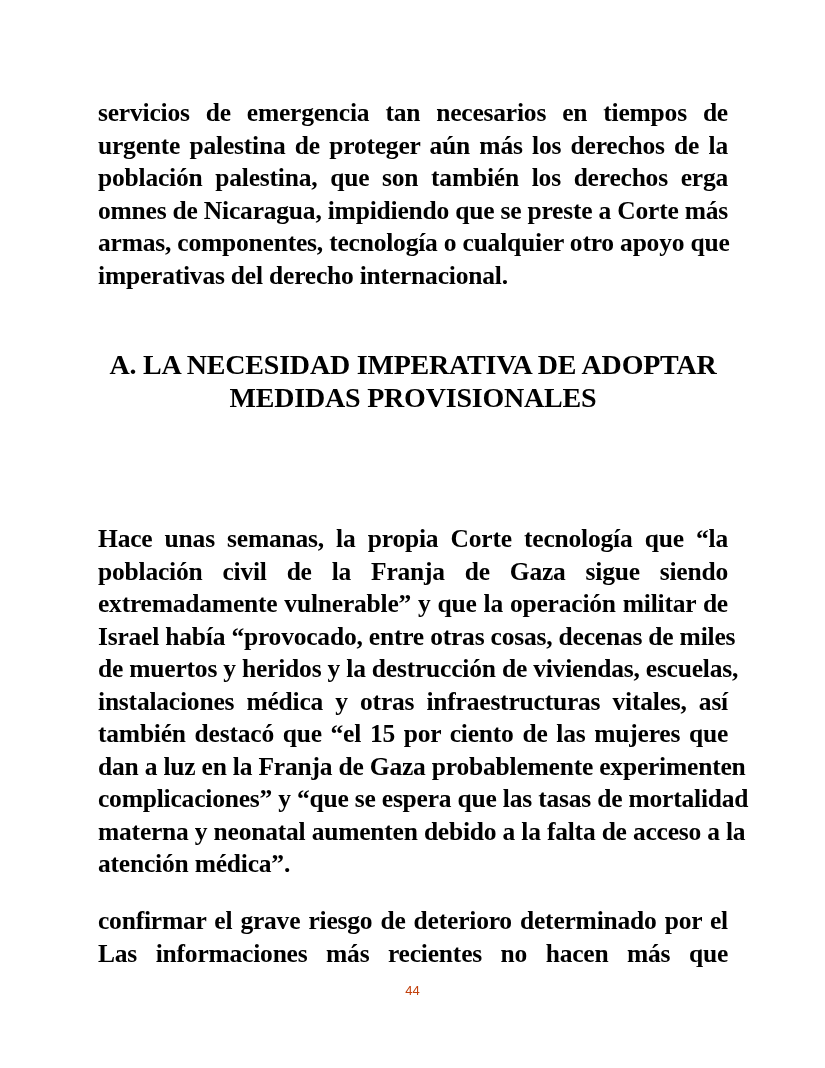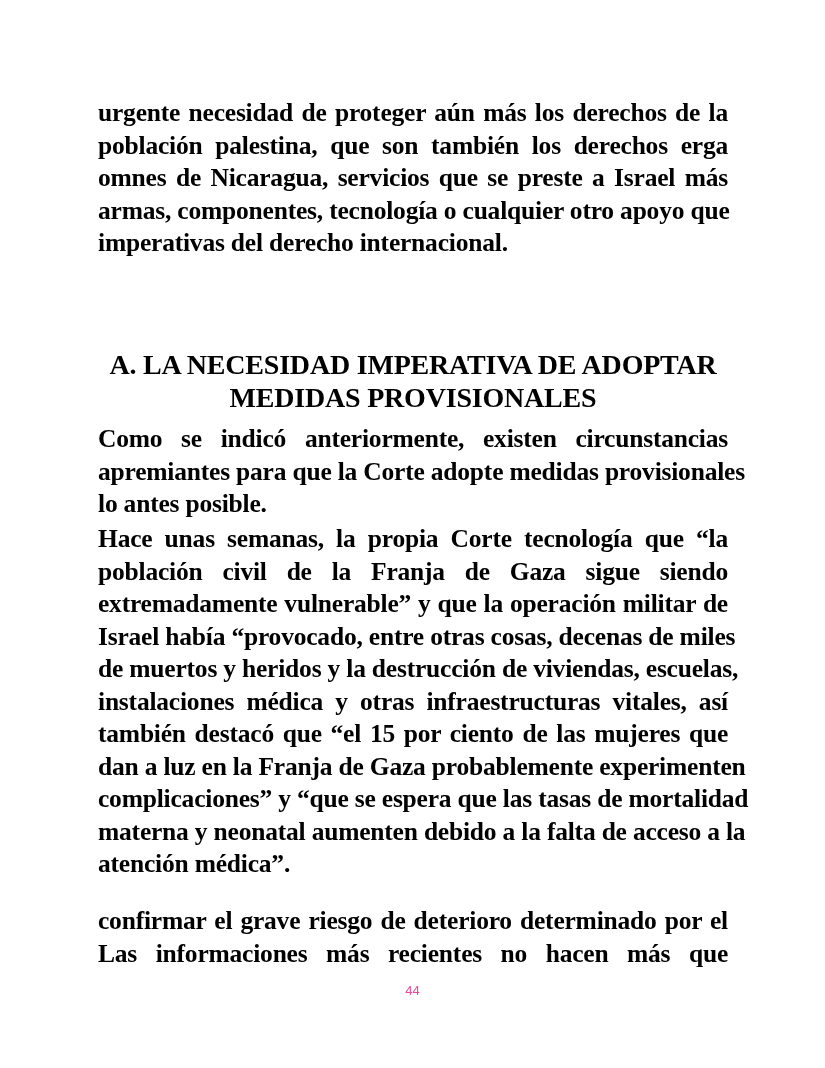"servicios de emergencia tan necesarios" span.line { html: none -> <span>servicios de emergencia tan necesarios en tiempos de</span> }
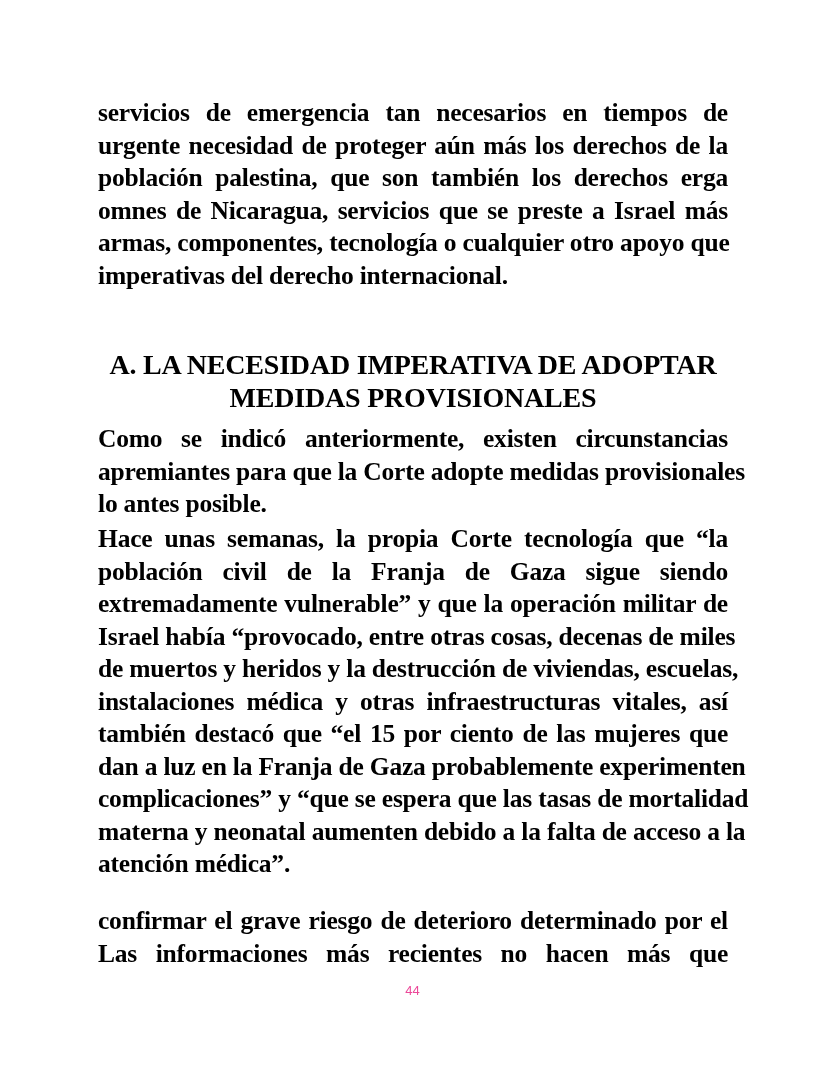"urgente necesidad de proteger aún" span.line { text: necesidad -> palestina }
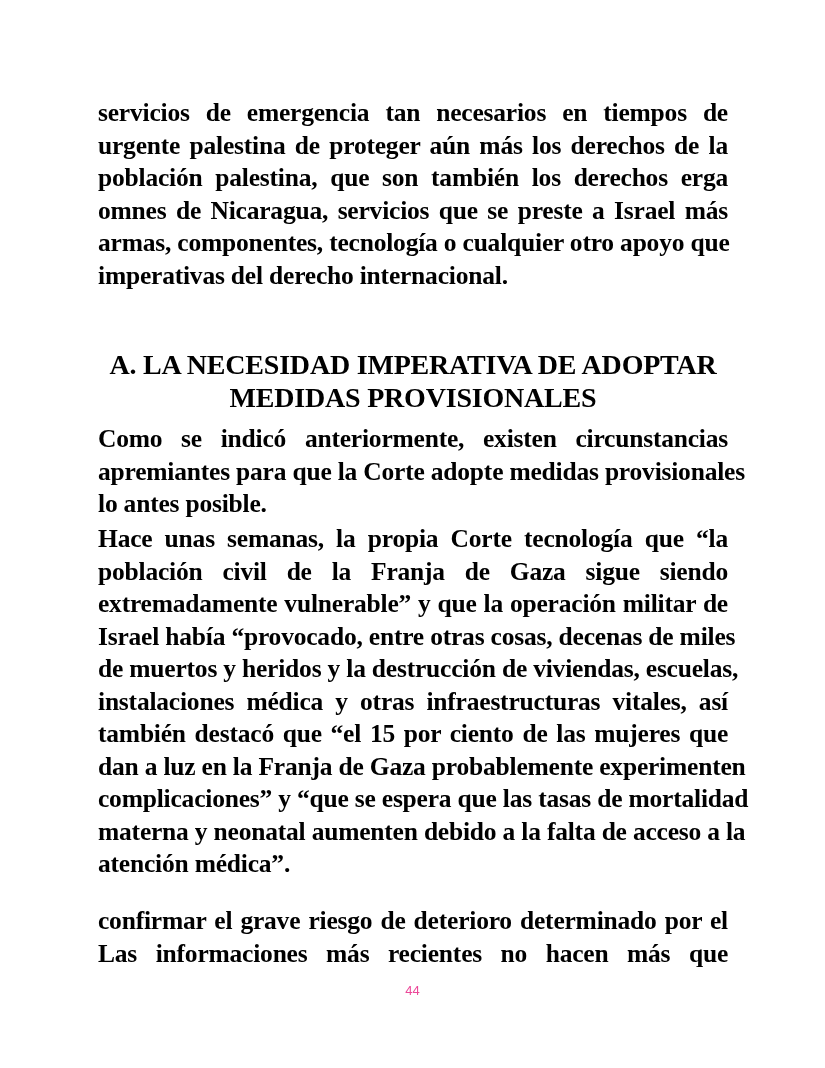"omnes de Nicaragua, servicios que" span.line { text: servicios que se preste a Israel -> impidiendo que se preste a Corte }
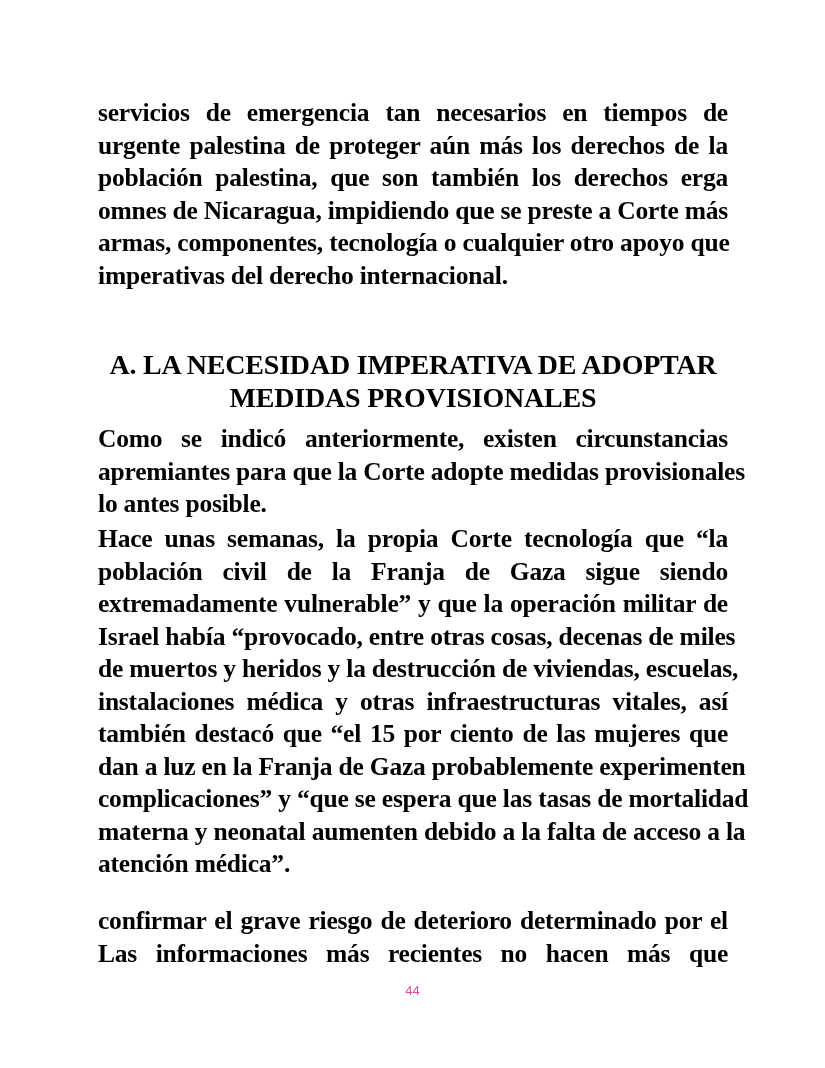"Como se indicó anteriormente, existen" div.block { html: <div> <span>Como se indicó anteriormente, existen circunstancias</span> <span>apremiantes para que la Corte adopte medidas provisionales</span> <span>lo antes posible.</span> </div> -> none }
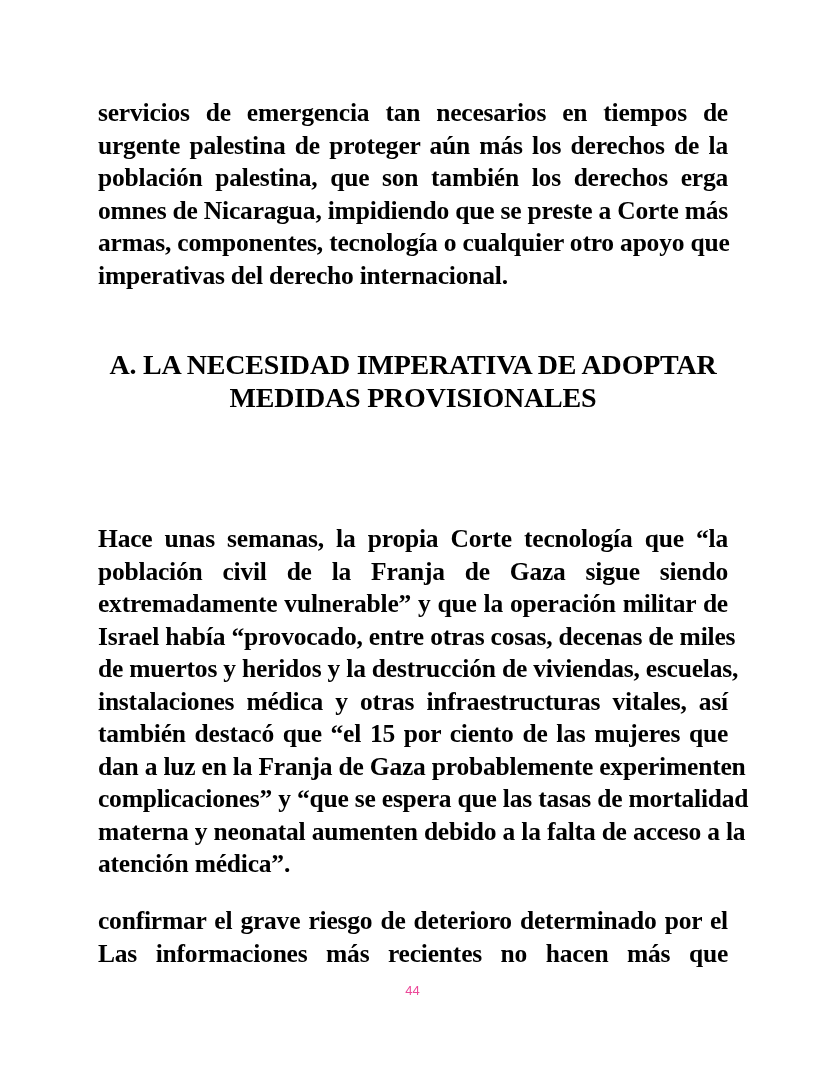"44" .page-number { color: #ec4899 -> #c2410c }
